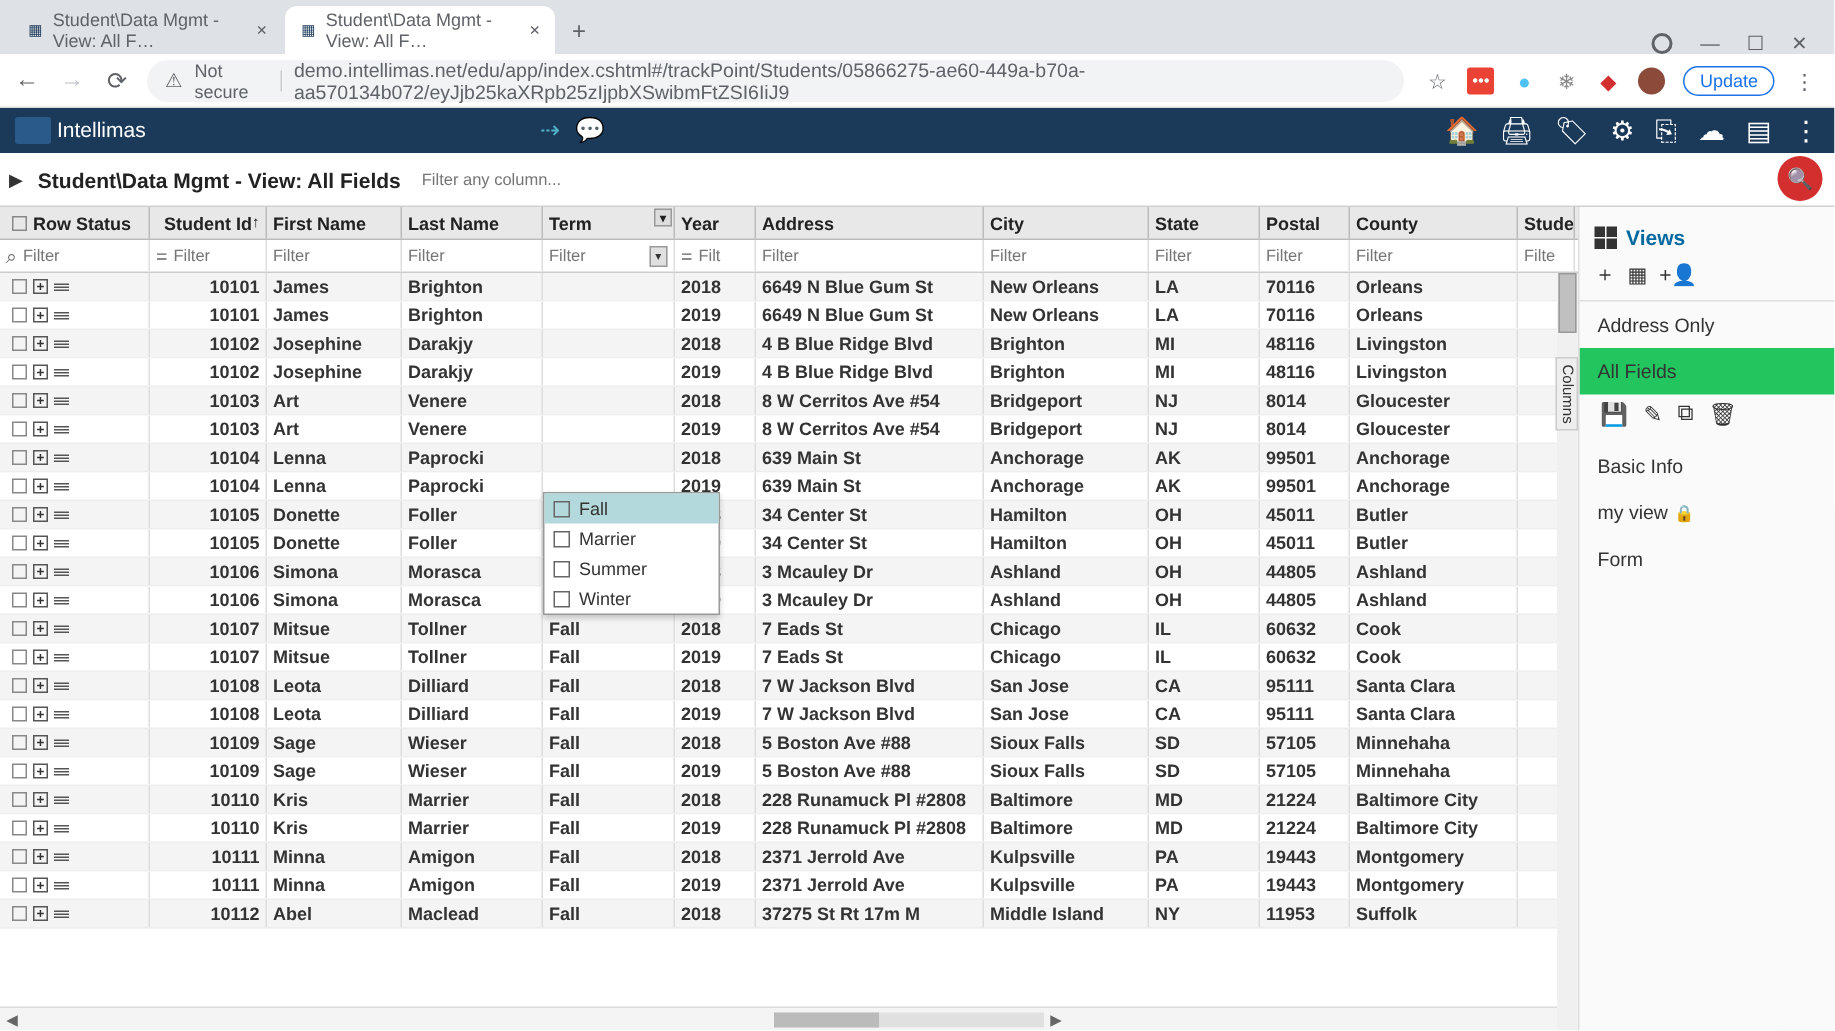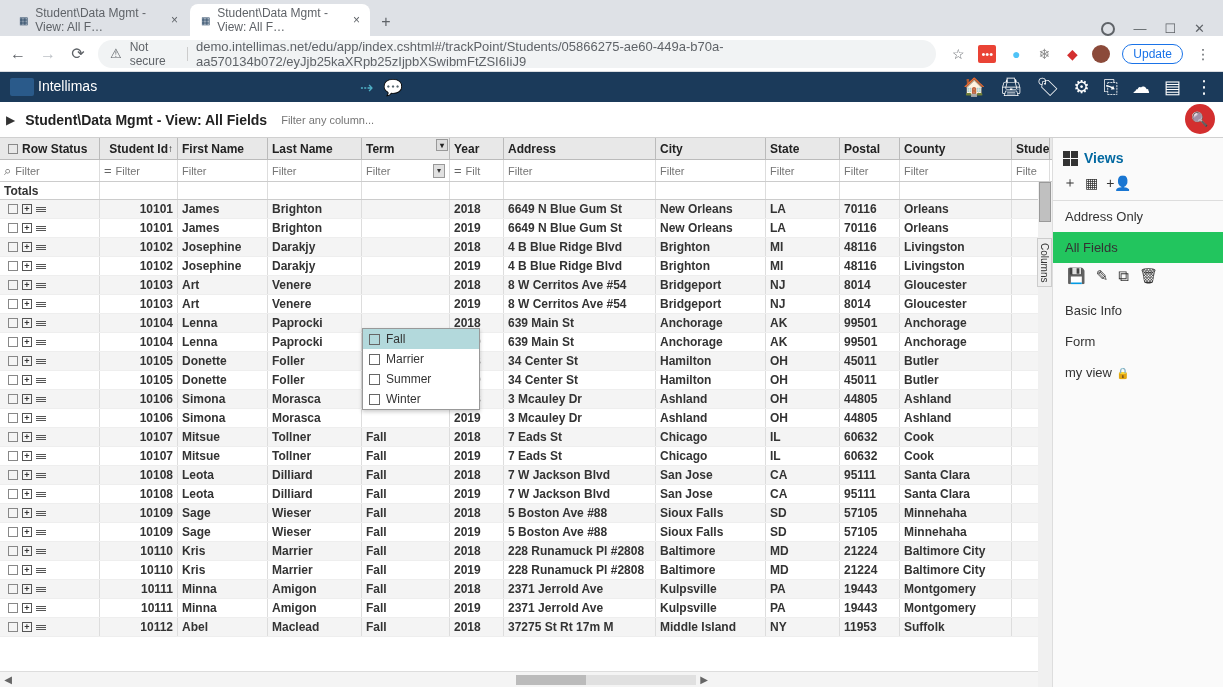"Totals" div.grid-totals-row { html: <div> <div>Totals</div> <div></div> <div></div> <div></div> <div></div> <div></div> <div></div> <div></div> <div></div> <div></div> <div></div> <div></div> </div> -> none }
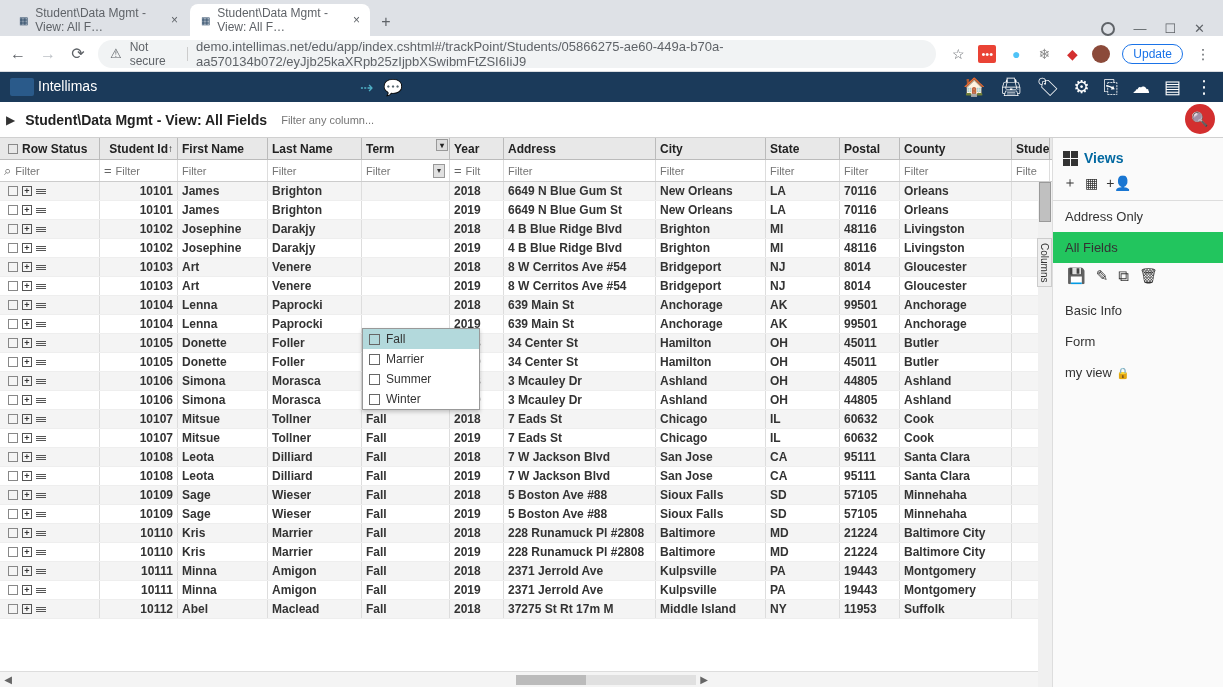"Form" div.view-item { order: before "my view 🔒" -> after "my view 🔒" }
